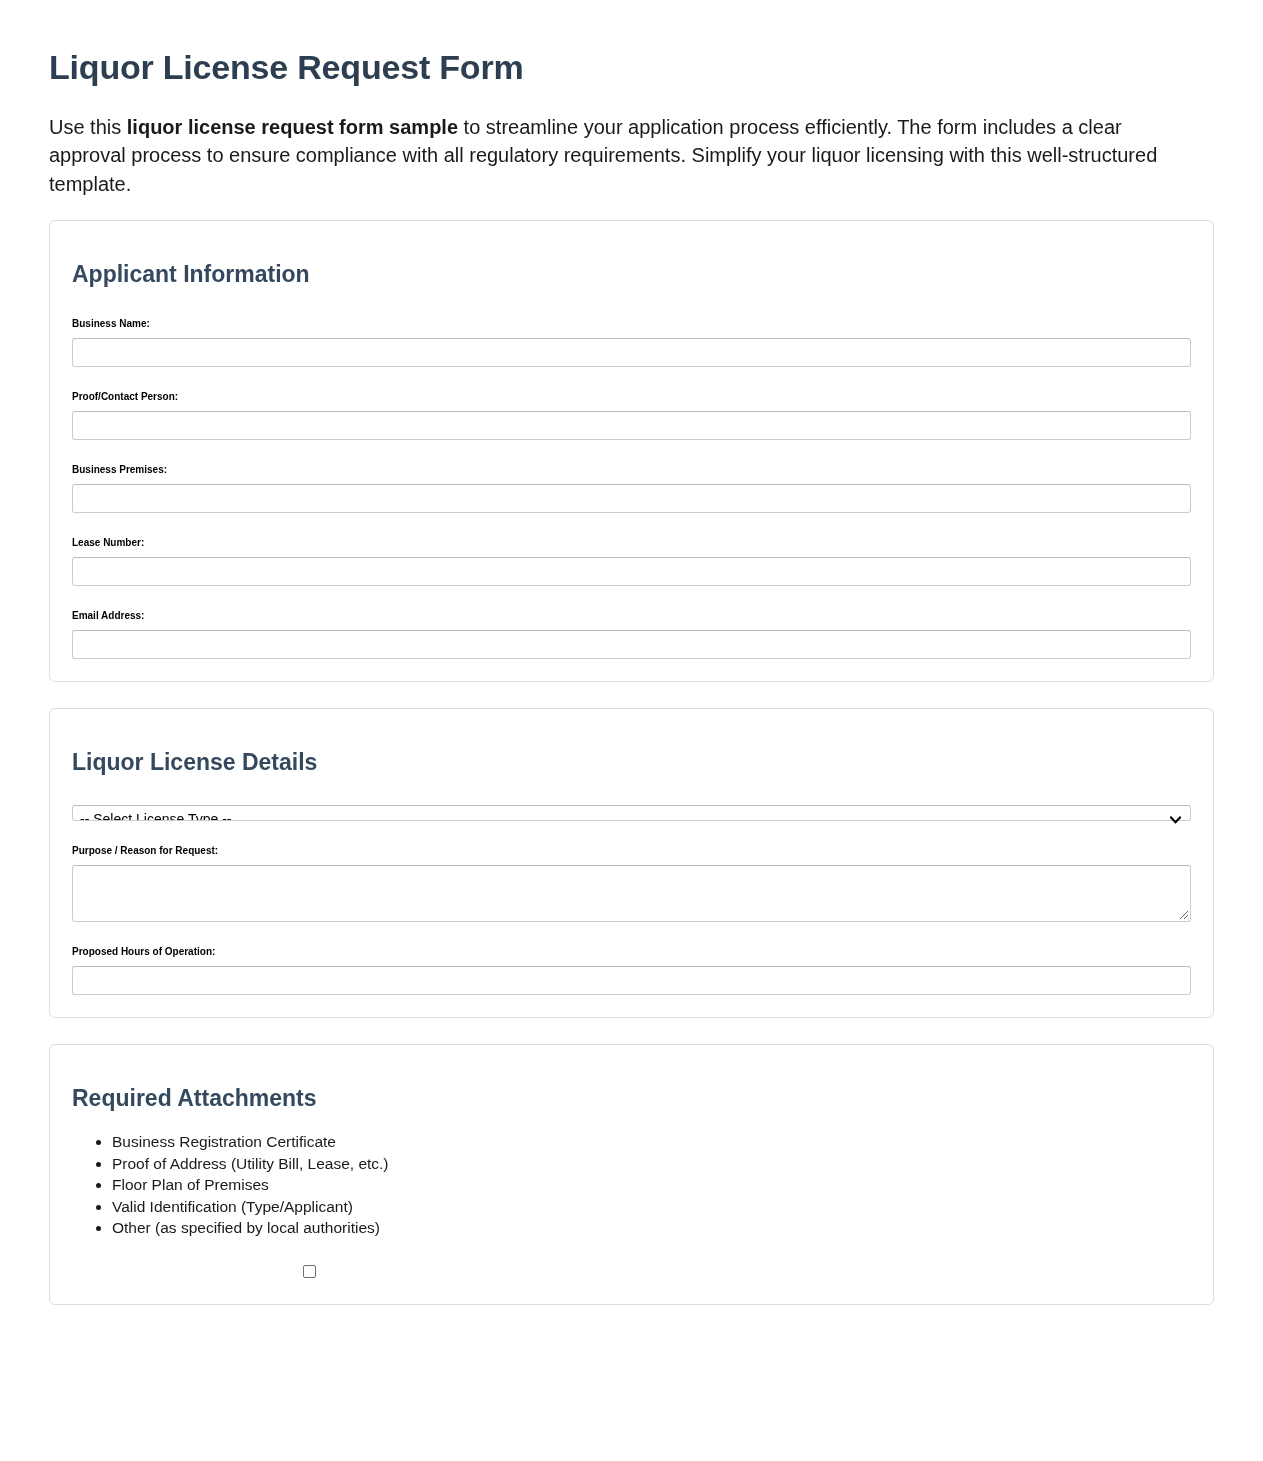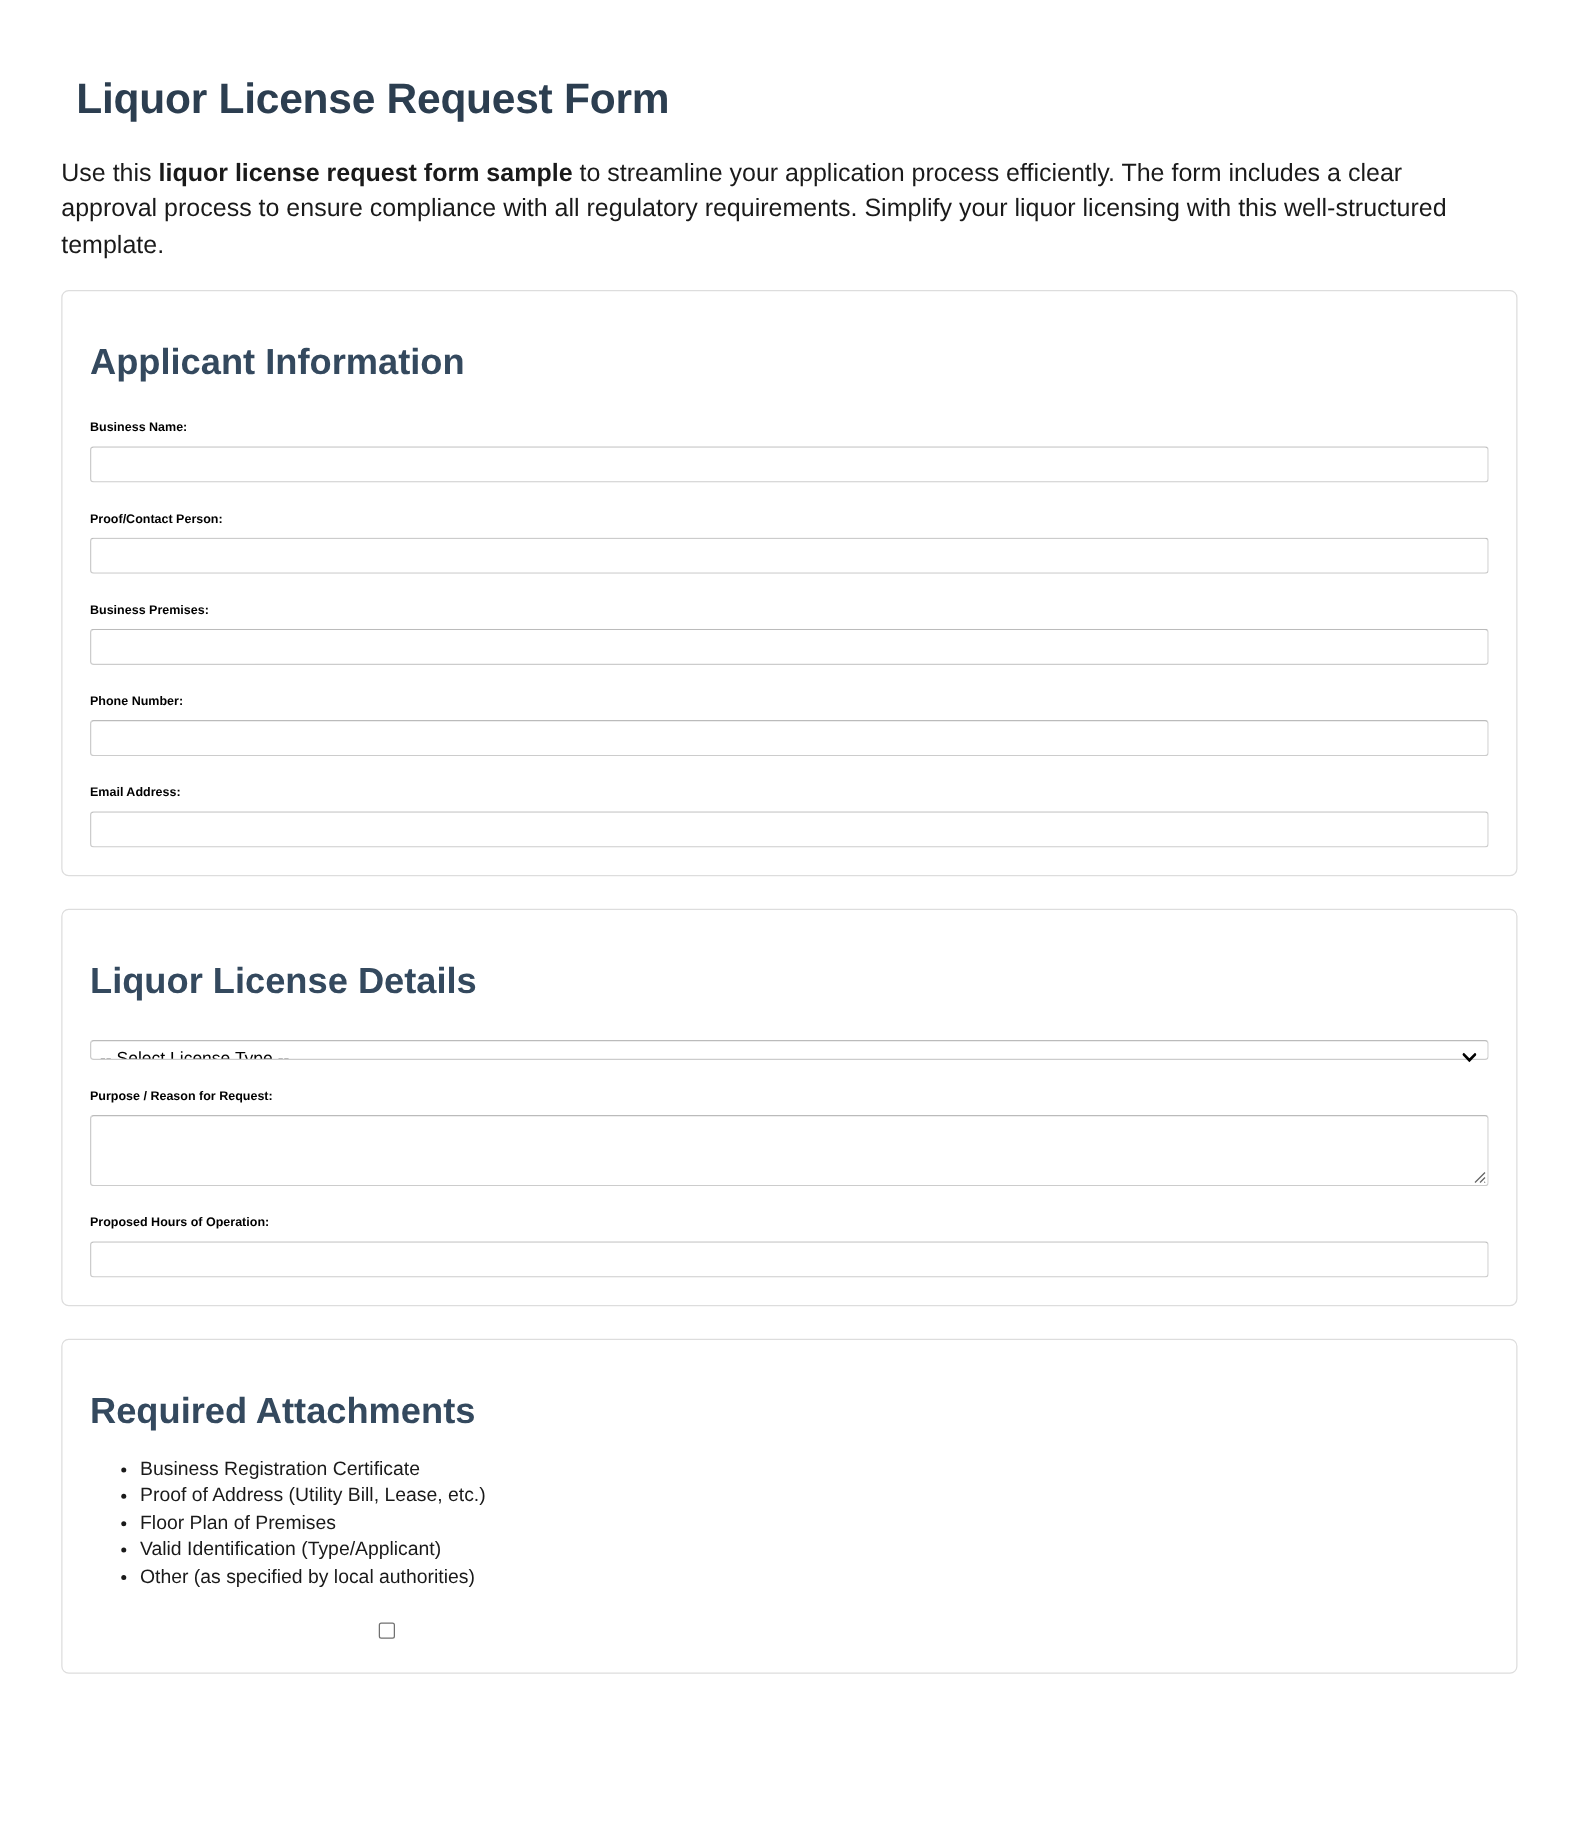"Liquor License Request Form" .page-title { margin: 12px -> 0 }
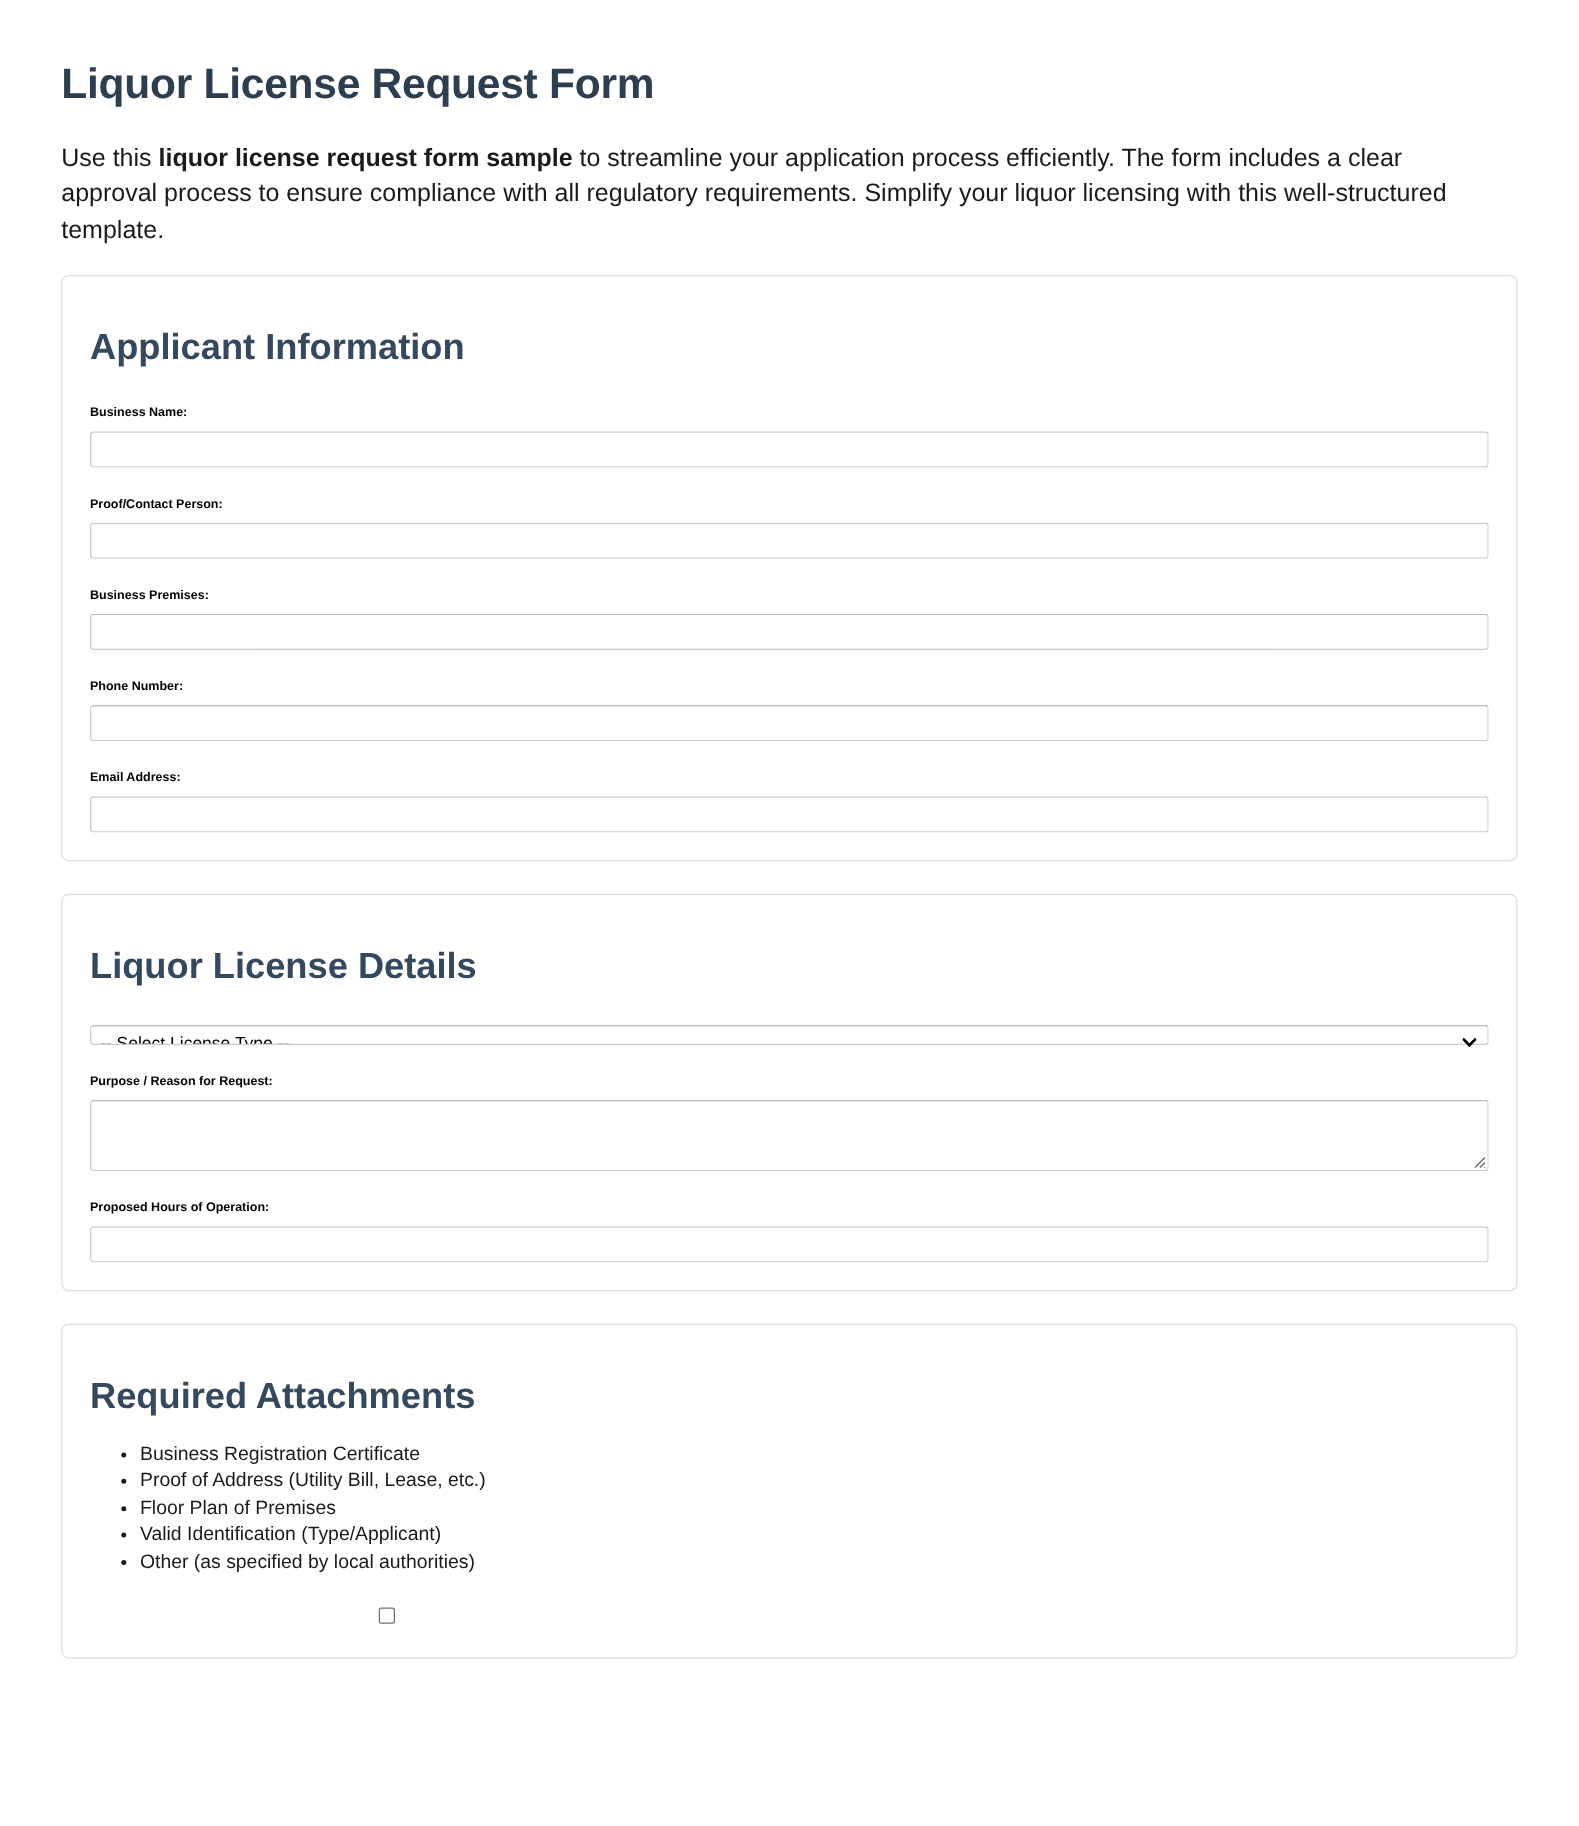"Applicant Information" .section-title { font-size: 29px -> 23px }
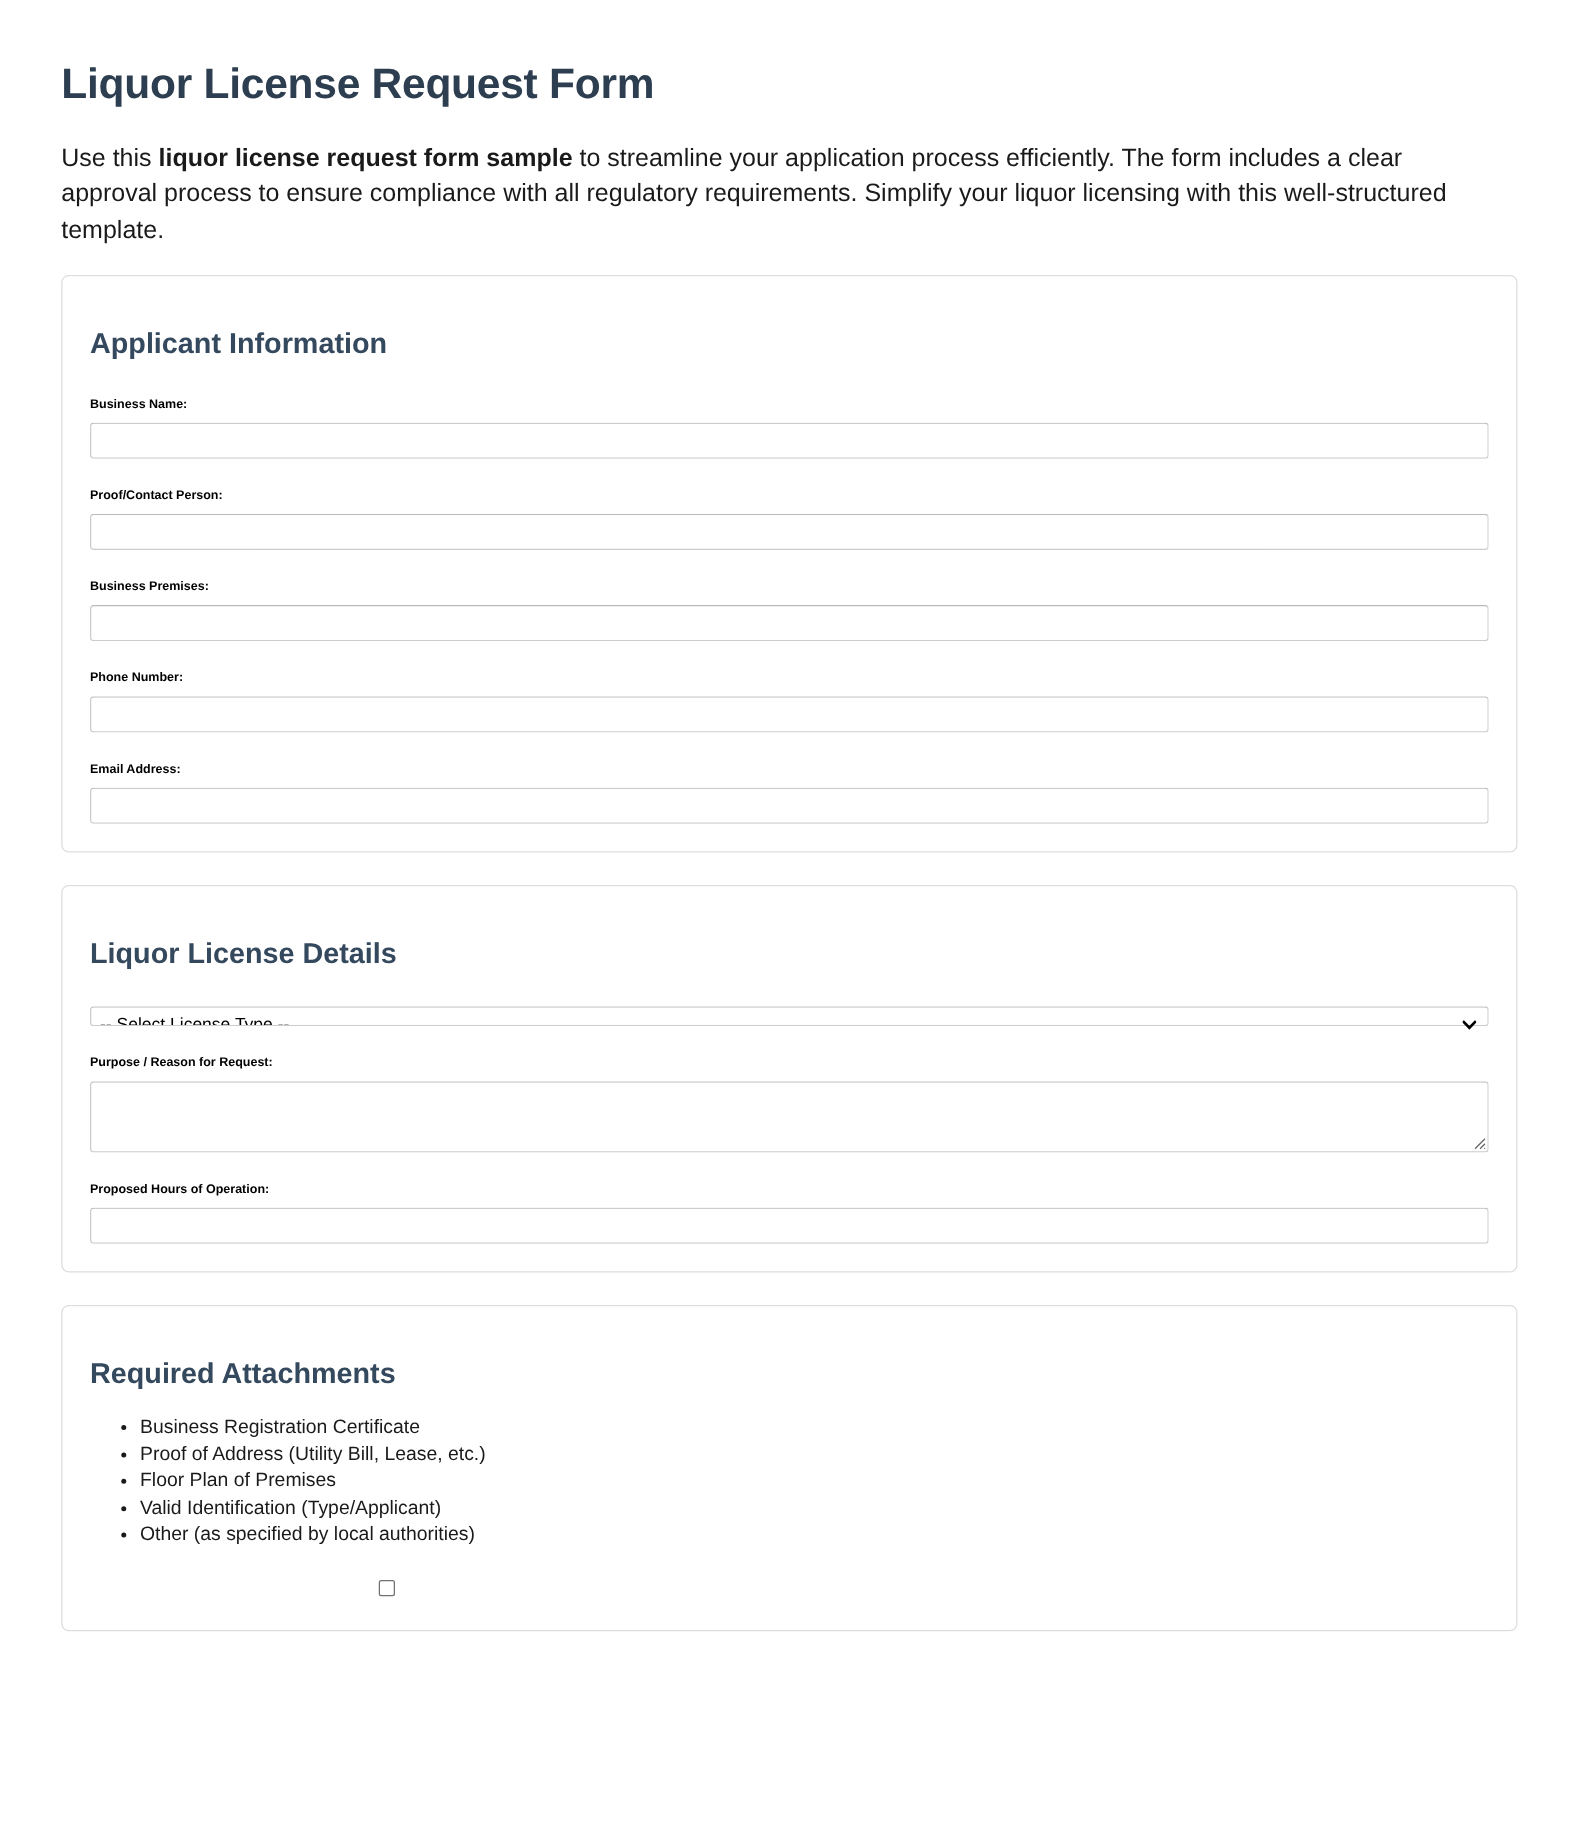"Phone Number:" label.field-label { text: Phone -> Lease }
